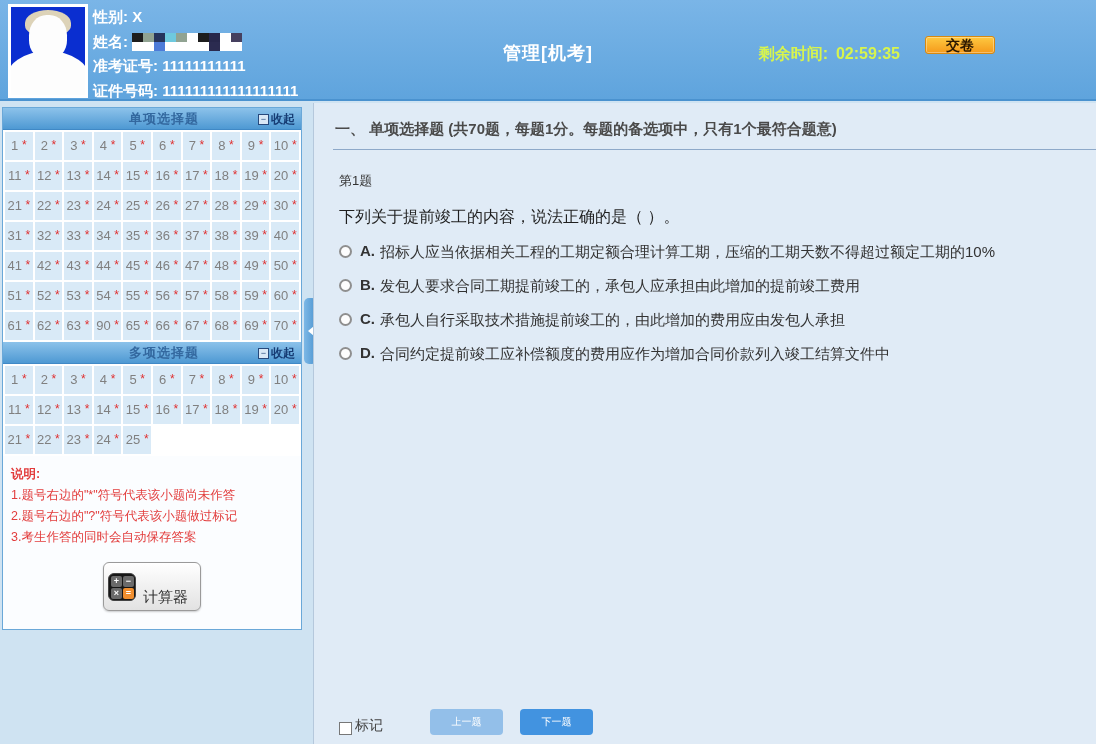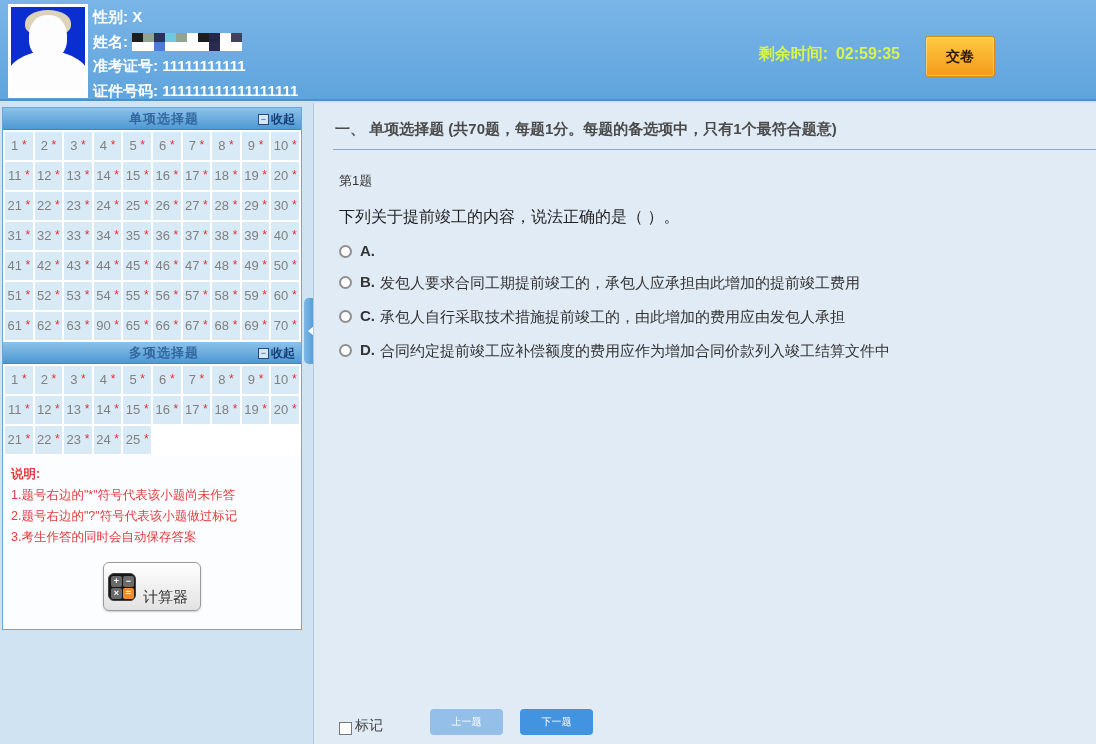"管理[机考]" div.exam-title { html: none -> <div>管理[机考]</div> }
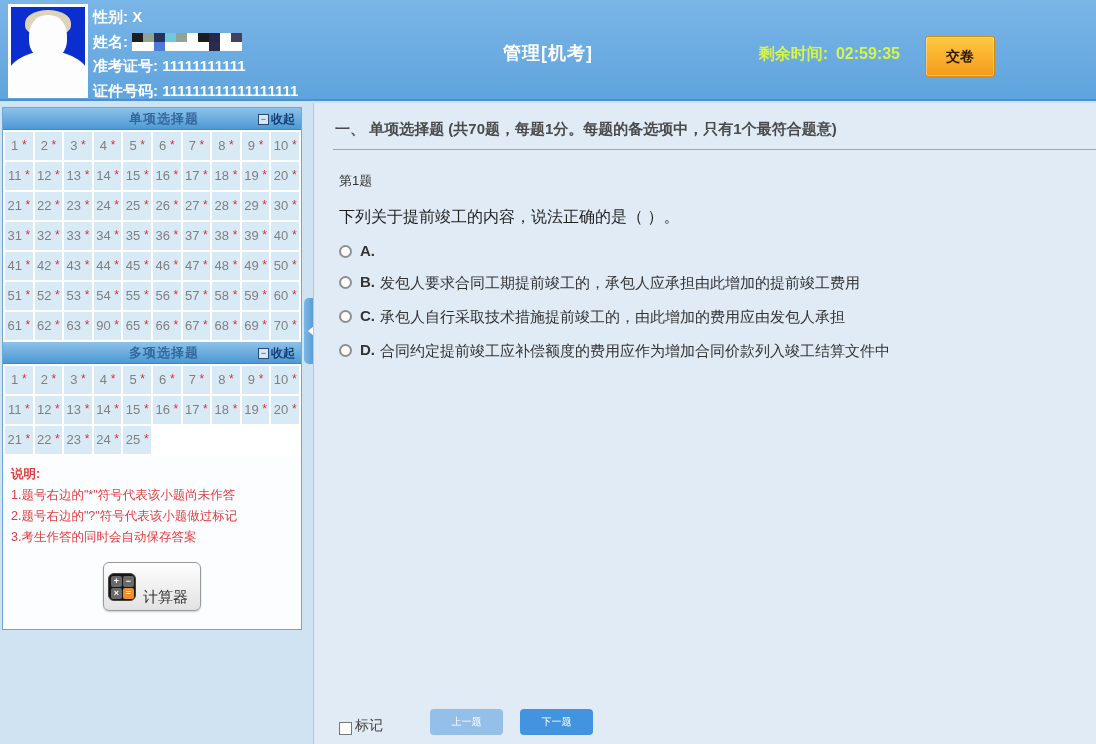"交卷" .submit-btn { height: 41px -> 18px }
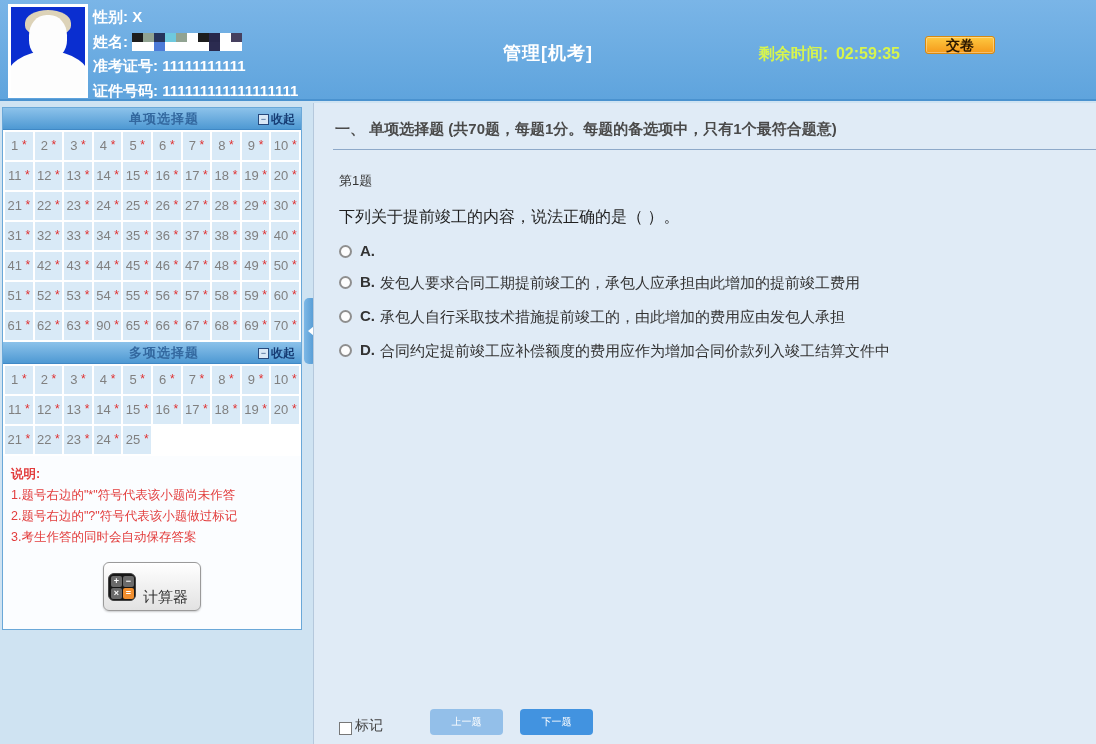"招标人应当依据相关工程的工期定额合理计算工期，压缩的工期天数不得超过额定工期的1" span.opt-text { html: none -> <span>招标人应当依据相关工程的工期定额合理计算工期，压缩的工期天数不得超过额定工期的10%</span> }
